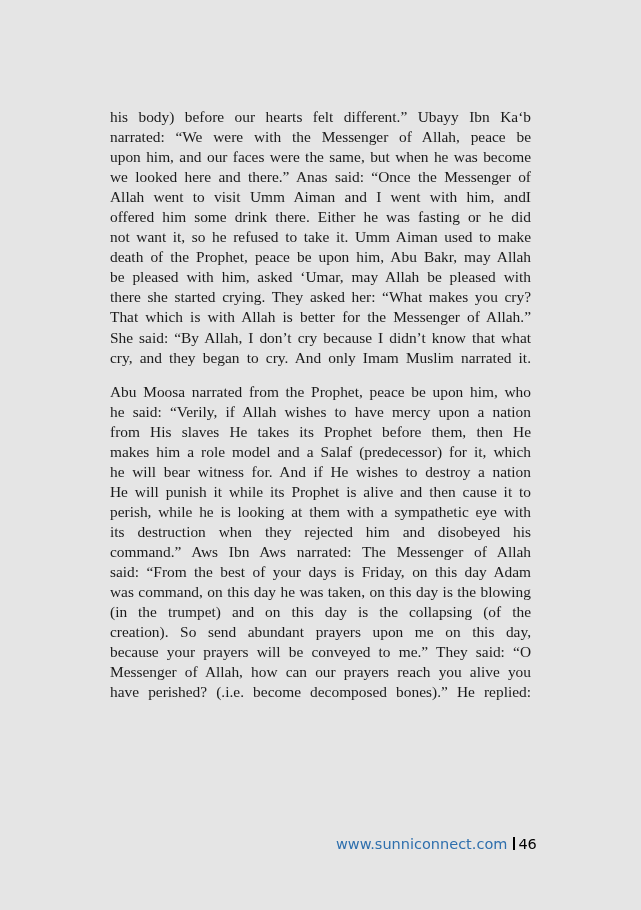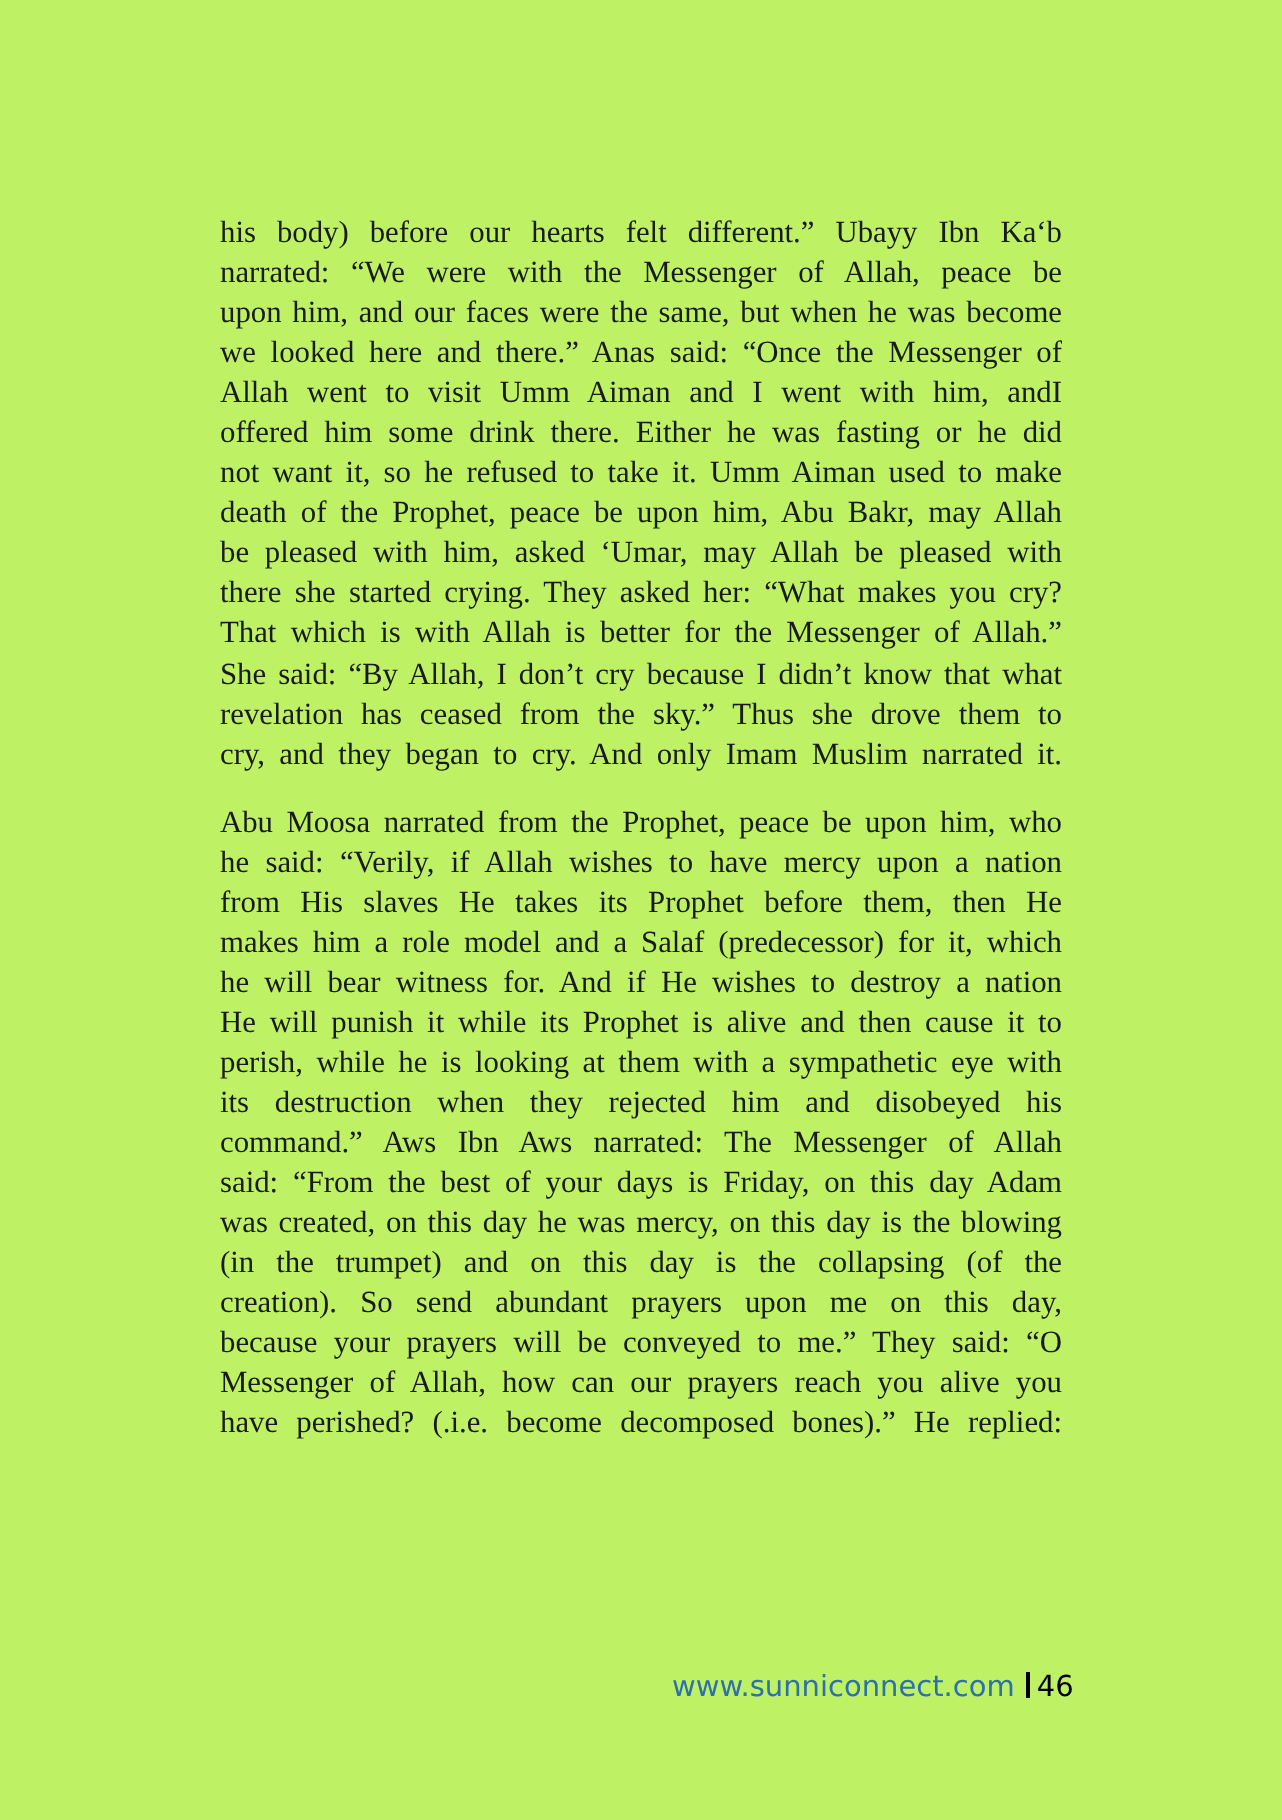"his body) before our hearts" .page { background: #bef264 -> #e5e5e5 }
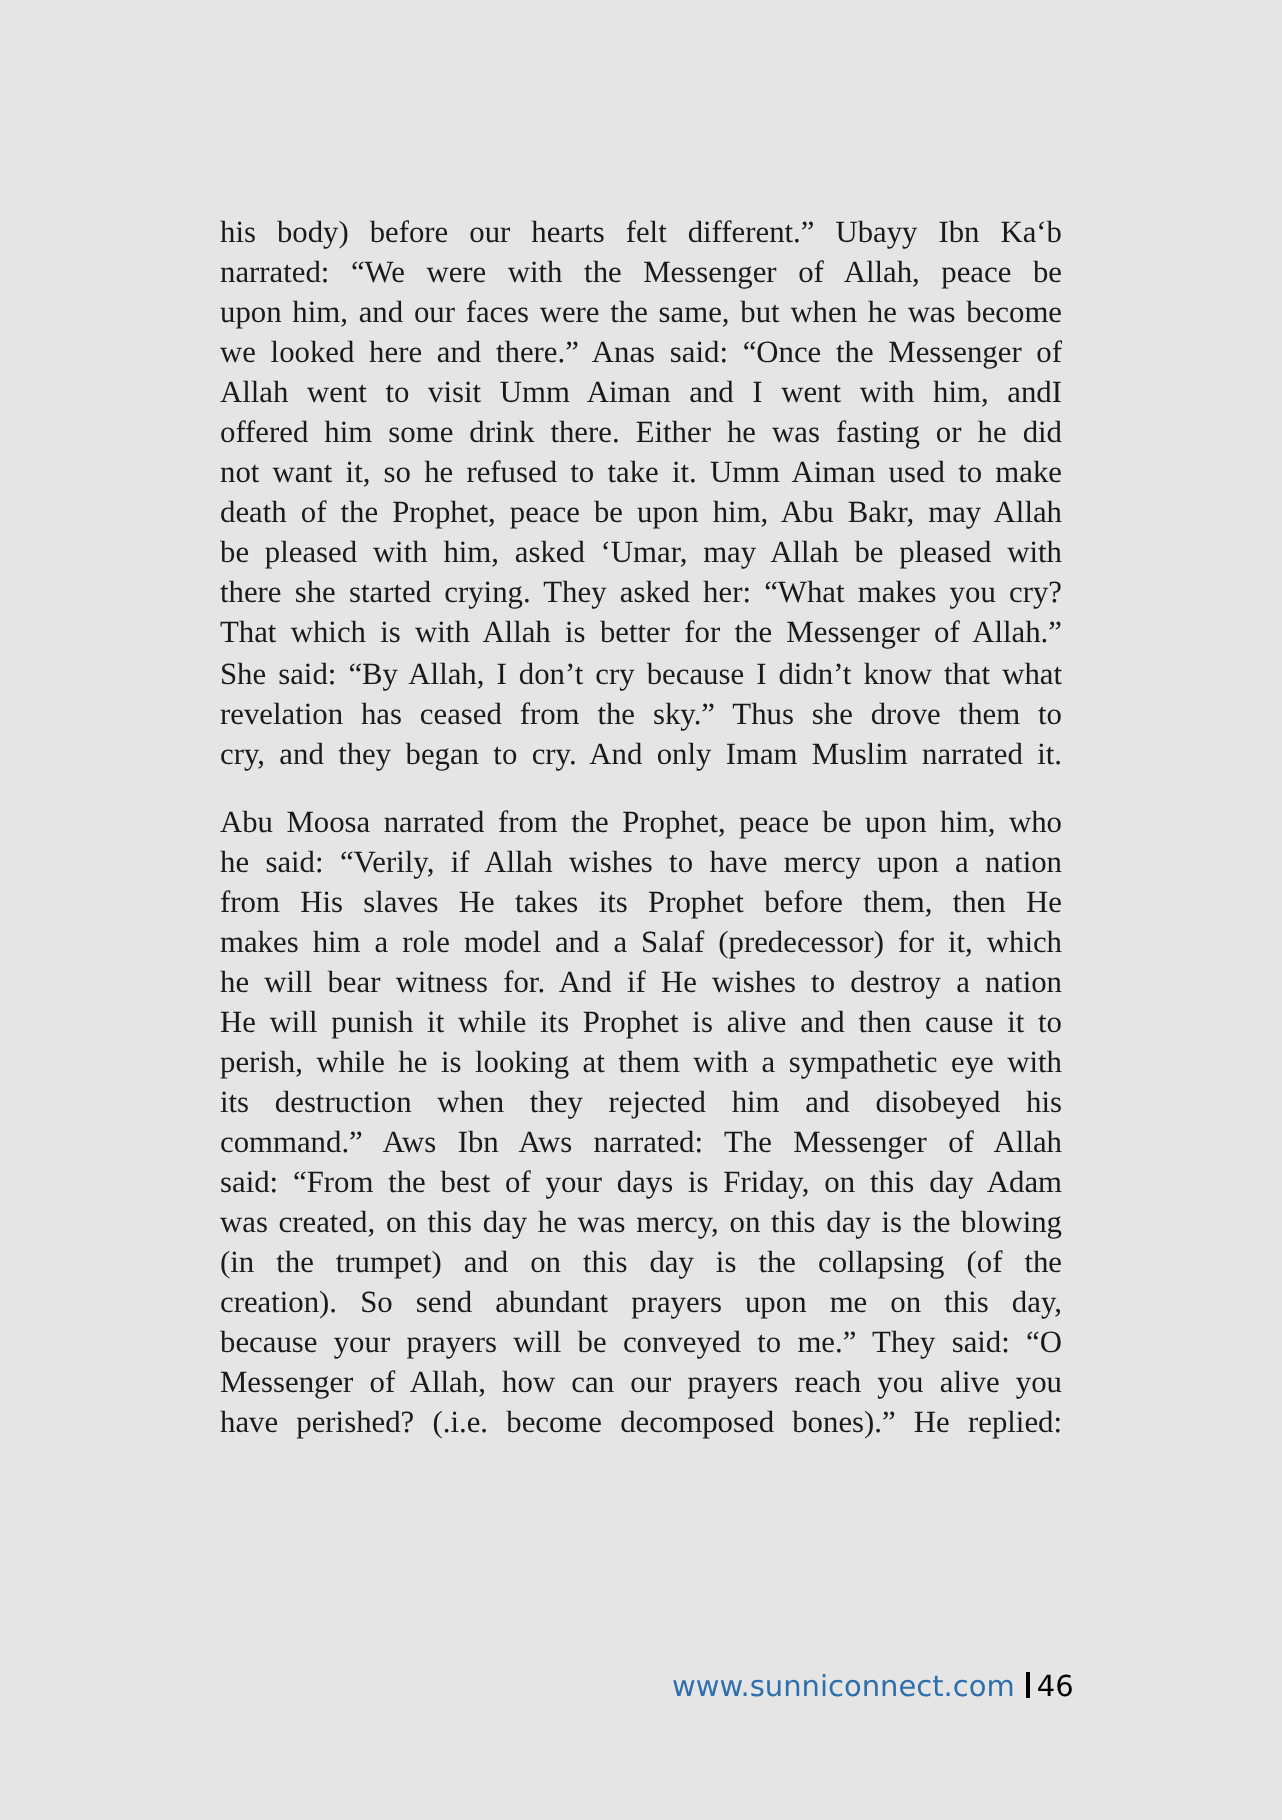"revelation has ceased from the" span.line { html: <span>revelation has ceased from the sky.” Thus she drove them to</span> -> none }
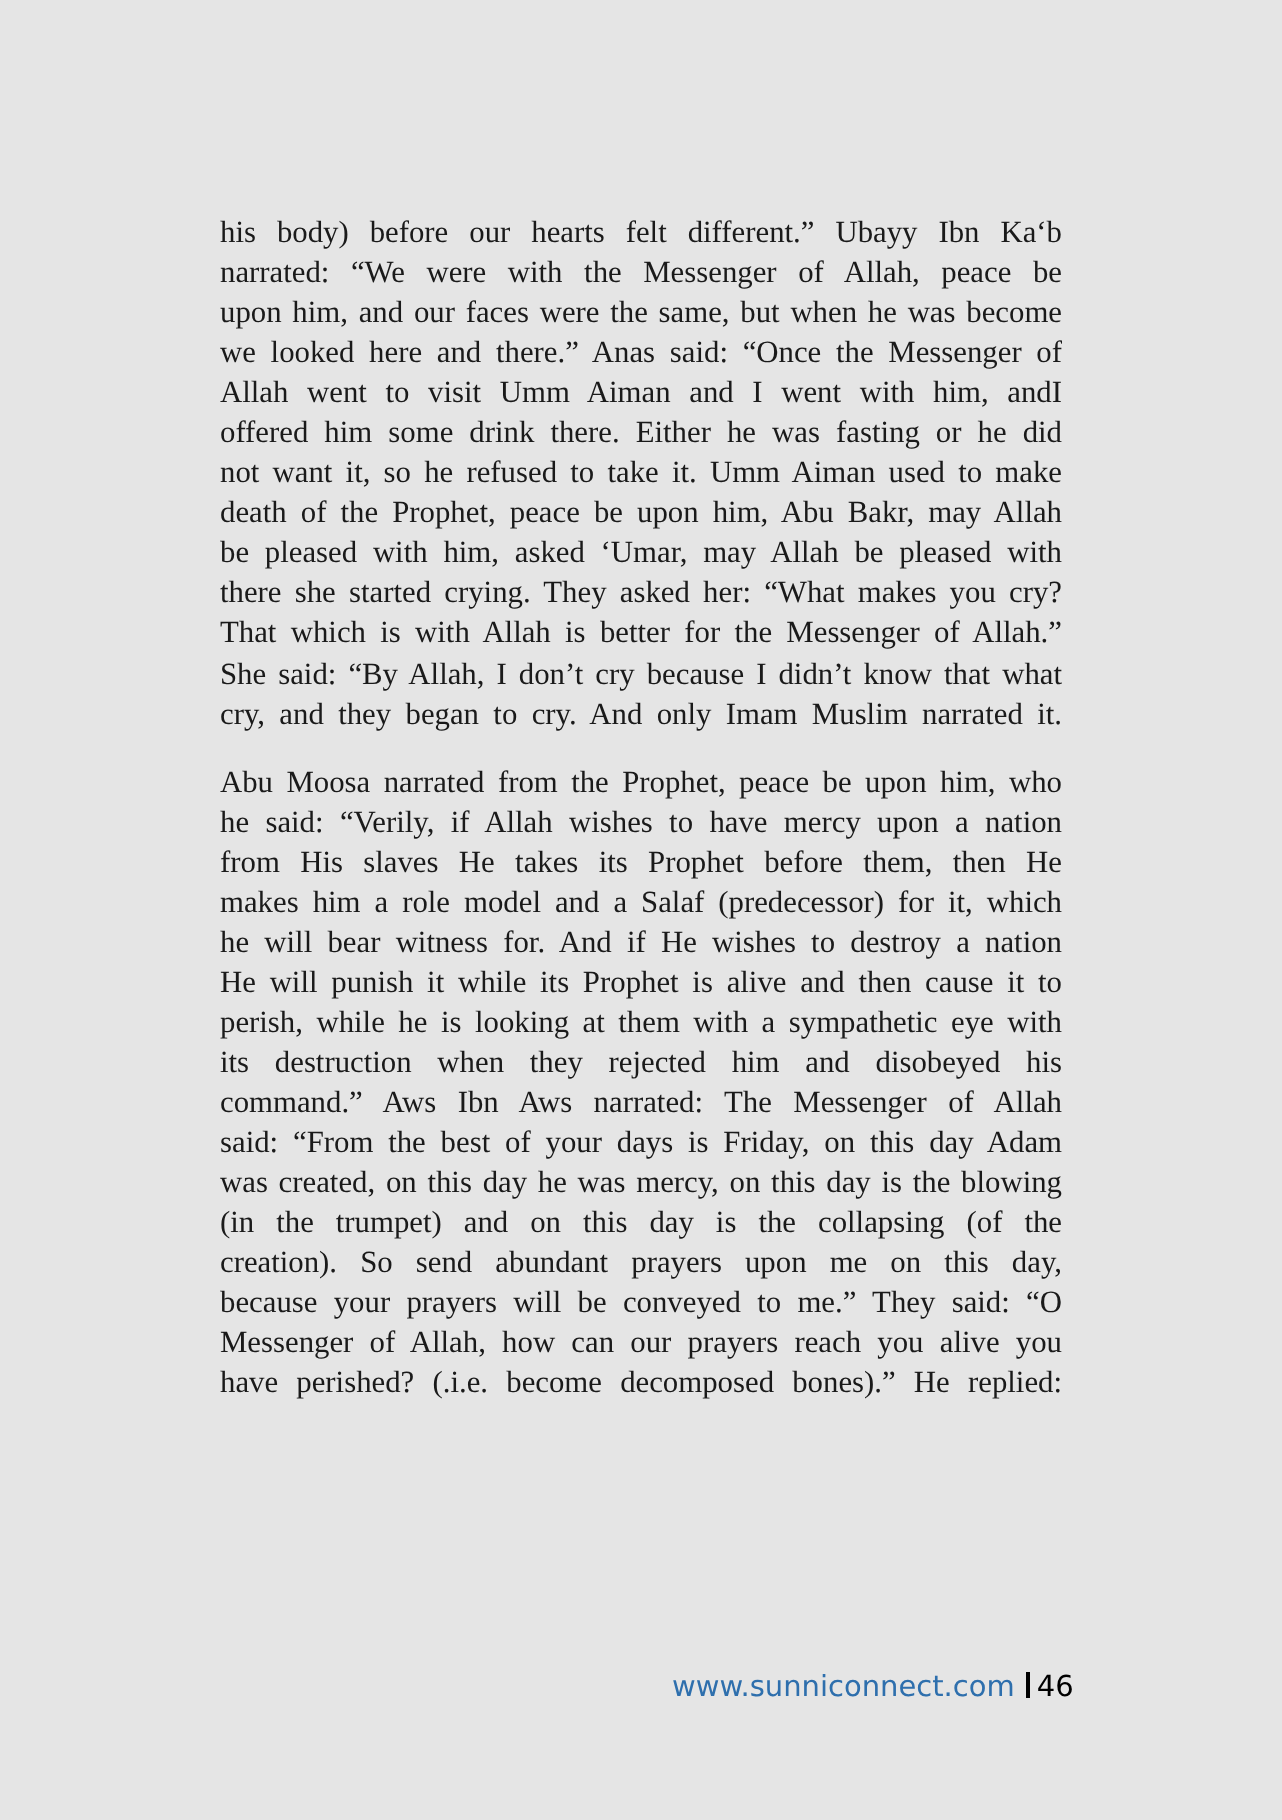"was created, on this day" span.line { text: created, on this day he was mercy -> command, on this day he was taken }
